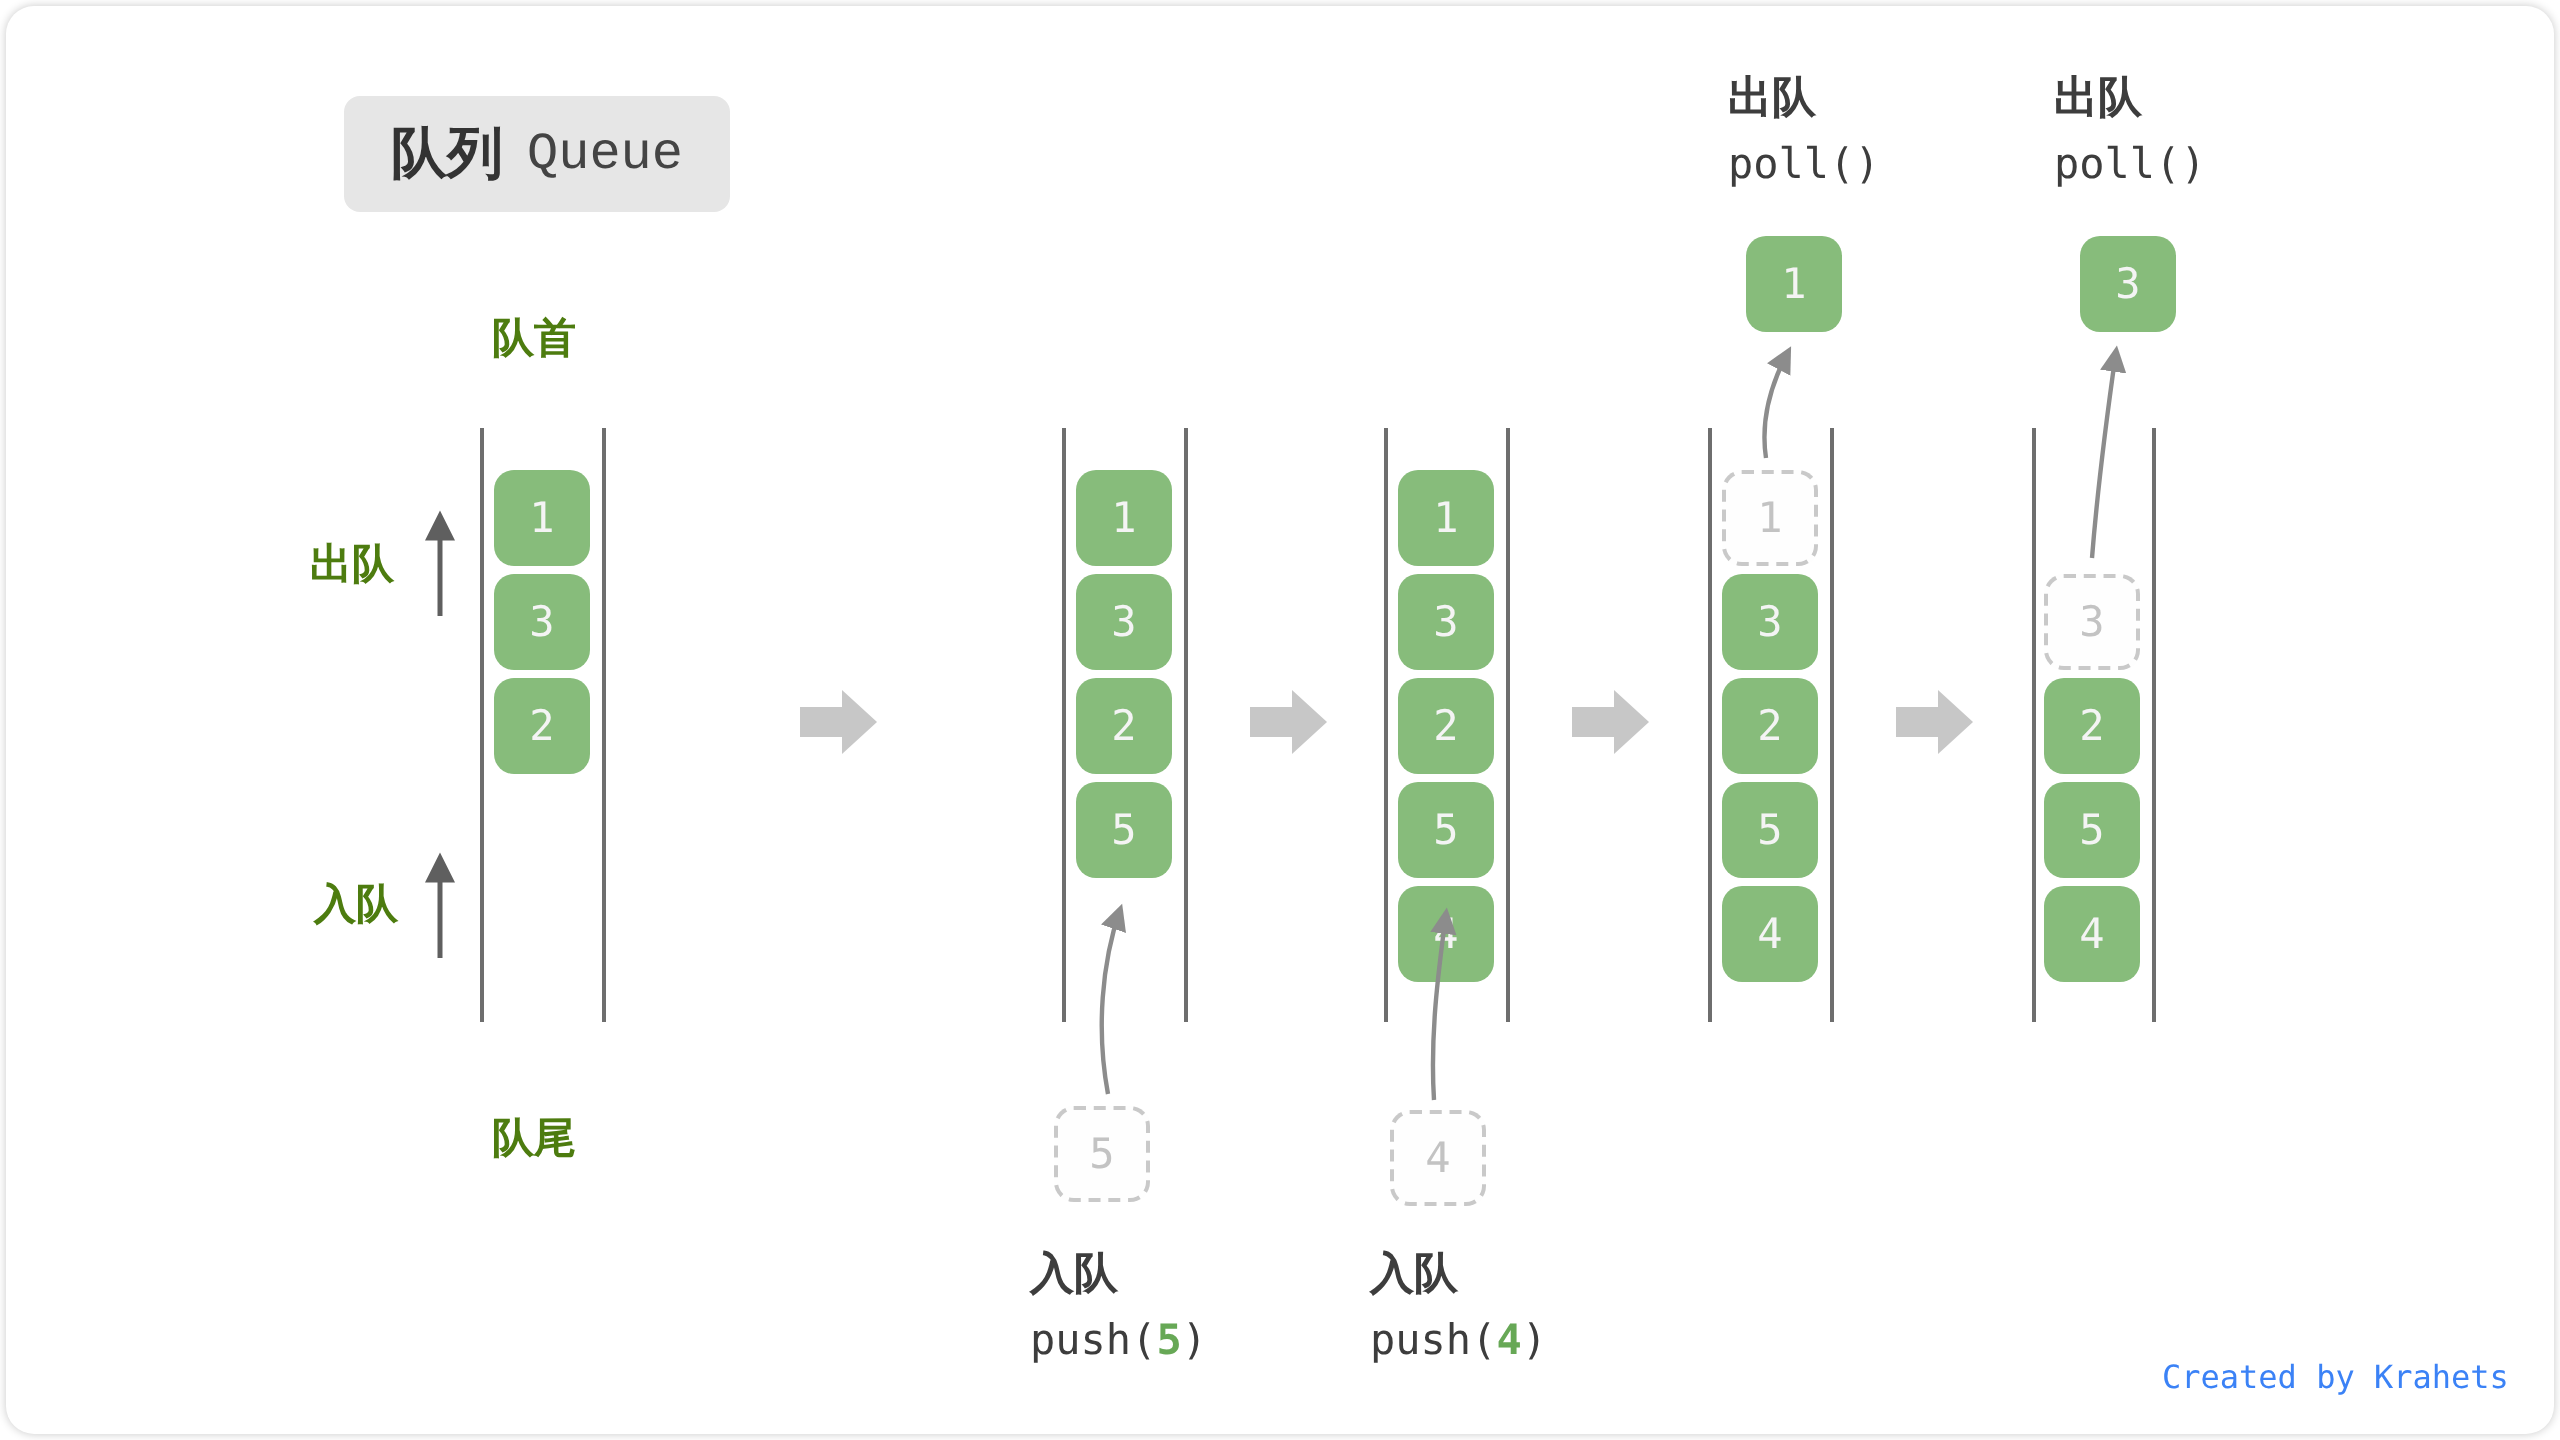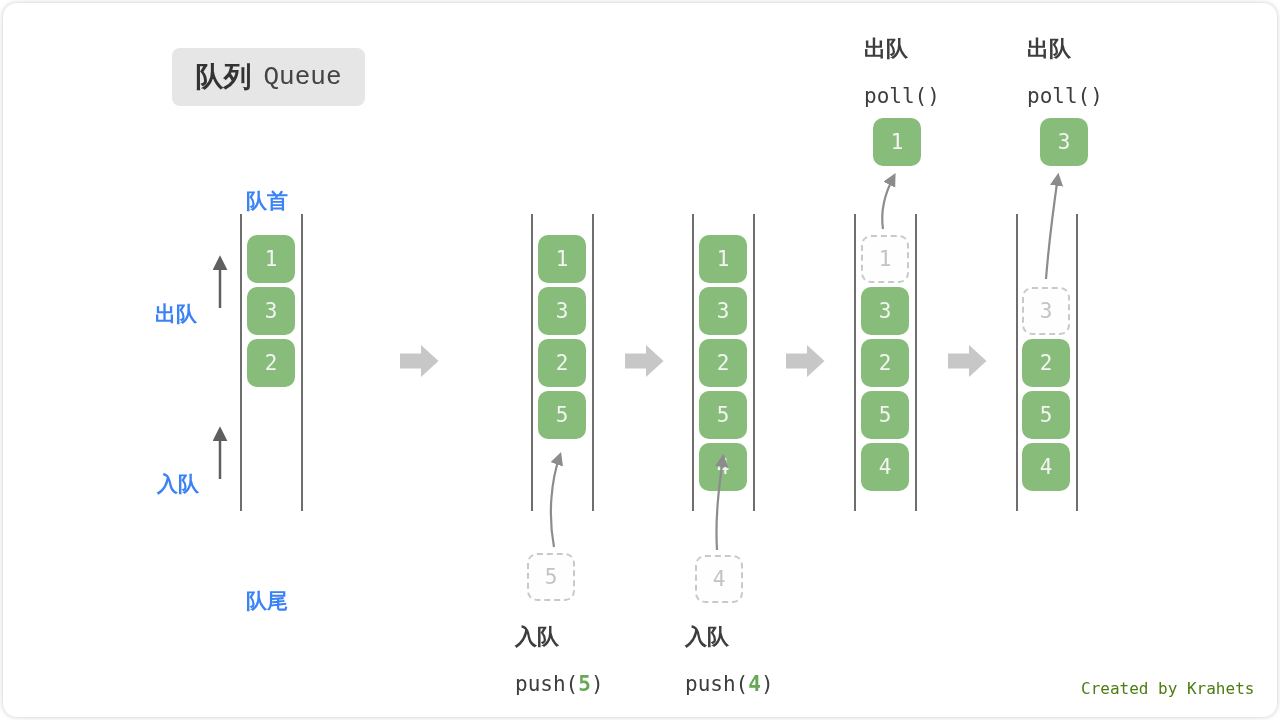"poll()" .ann .code-text { margin-top: 20px -> 6px }
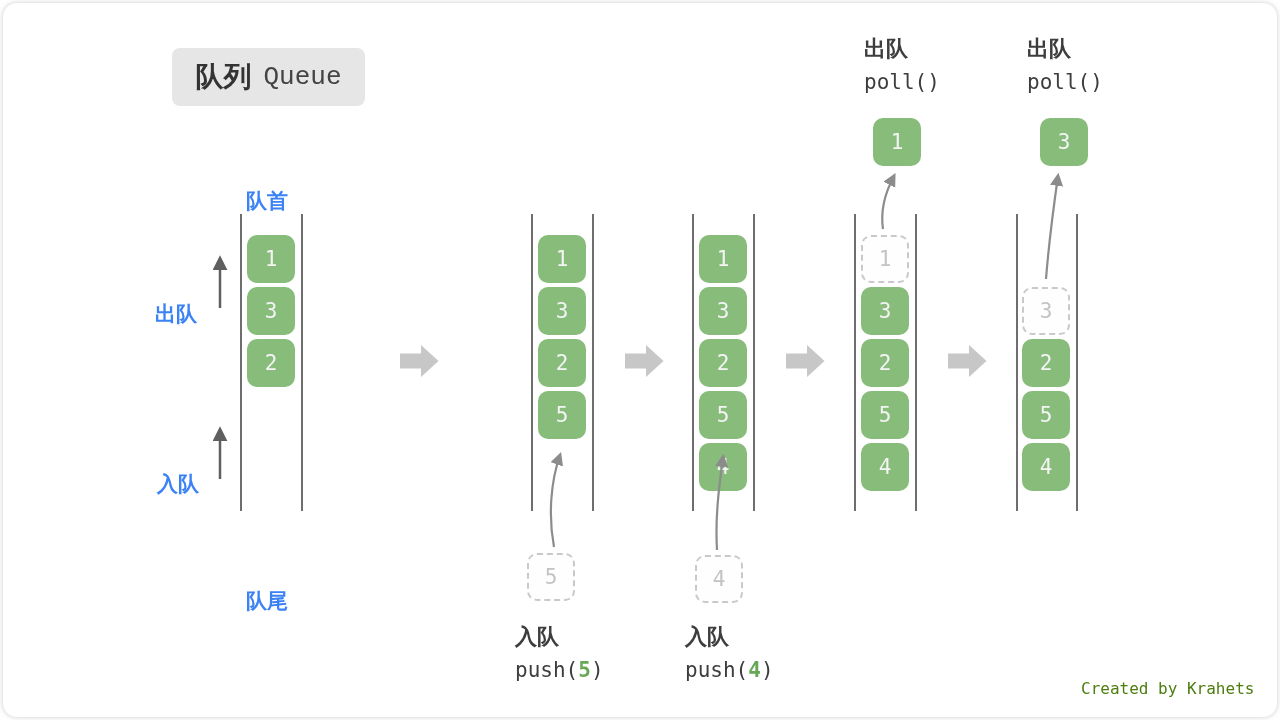"队首" .zh-label { color: #3b82f6 -> #4d7c0f; margin-top: 32px -> none }
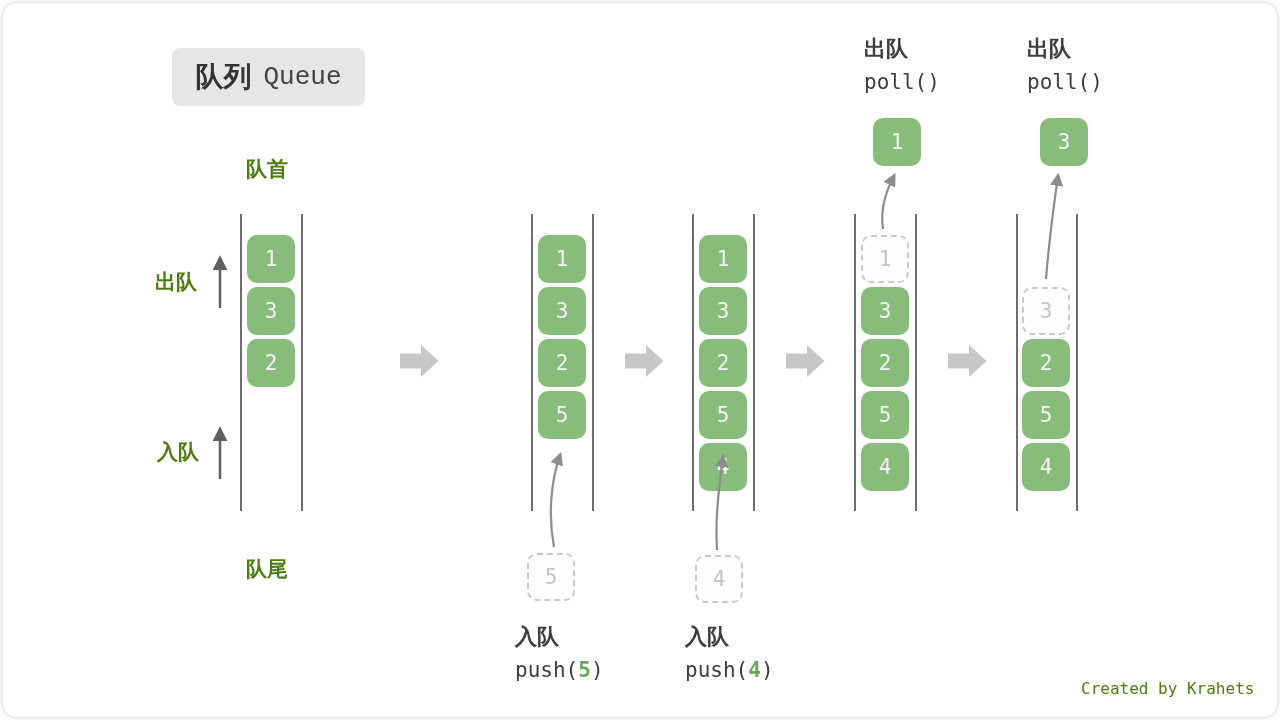"Created by Krahets" .watermark { color: #4d7c0f -> #3b82f6 }
